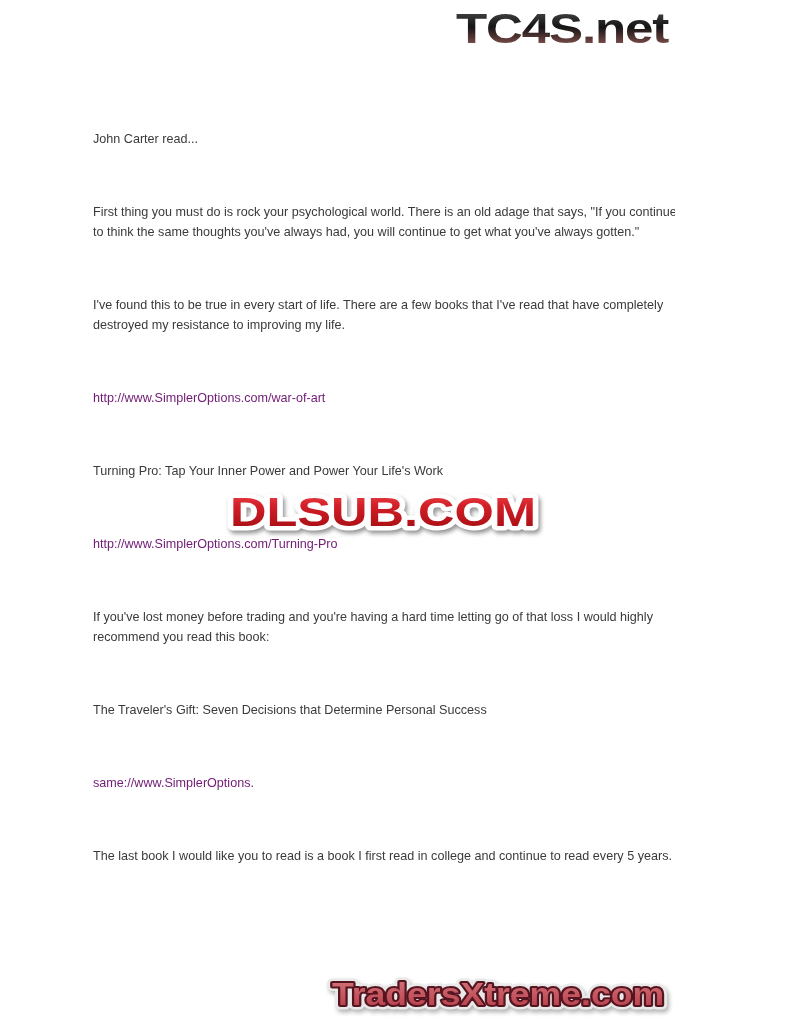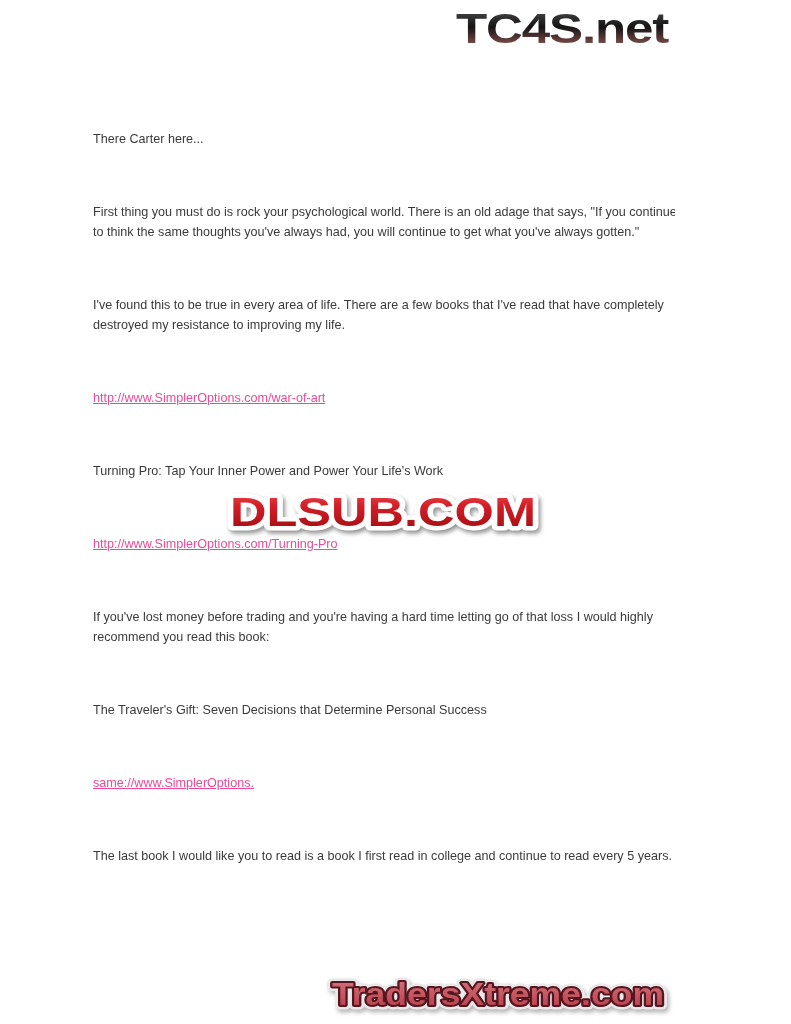"There Carter here..." p { text: There Carter here -> John Carter read }
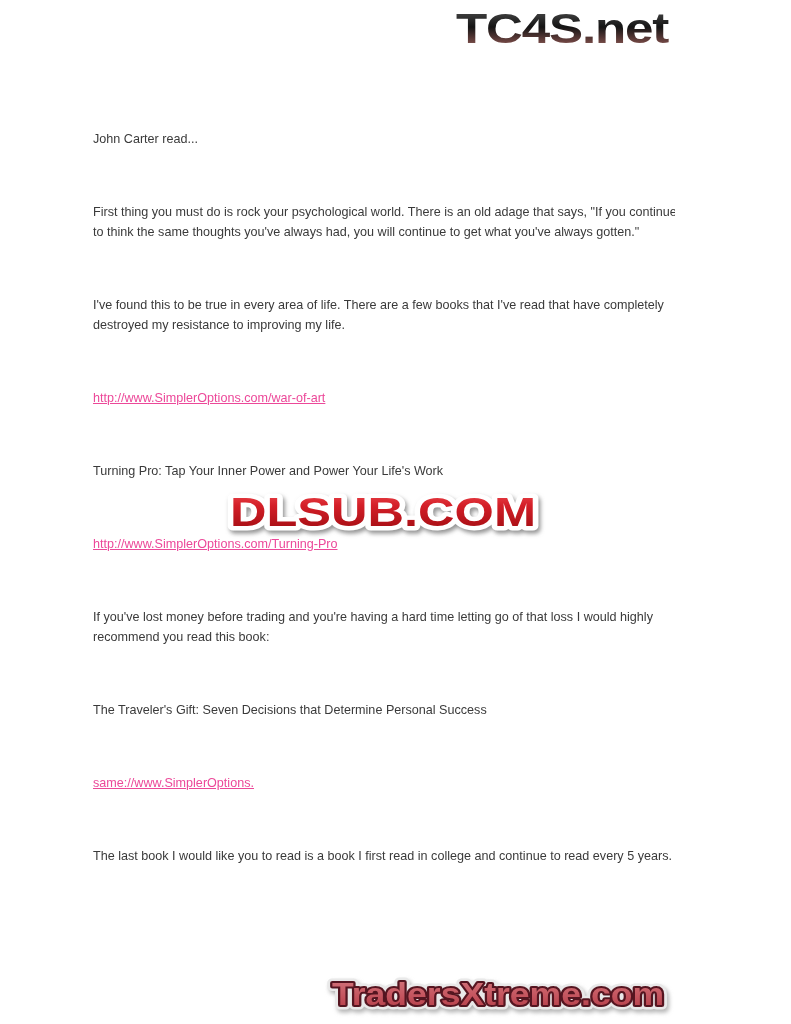"I've found this to be" p { text: area -> start }
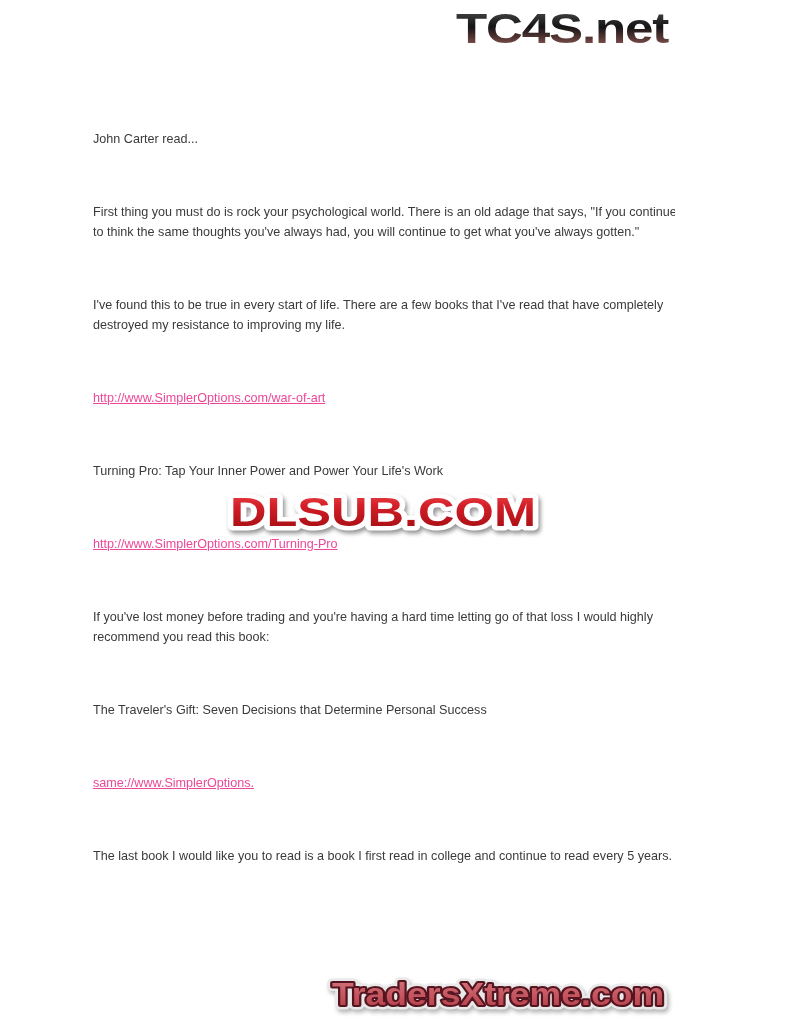"http://www.SimplerOptions.com/war-of-art" .doclink { color: #ec4899 -> #701a75; text-decoration: underline -> none }
